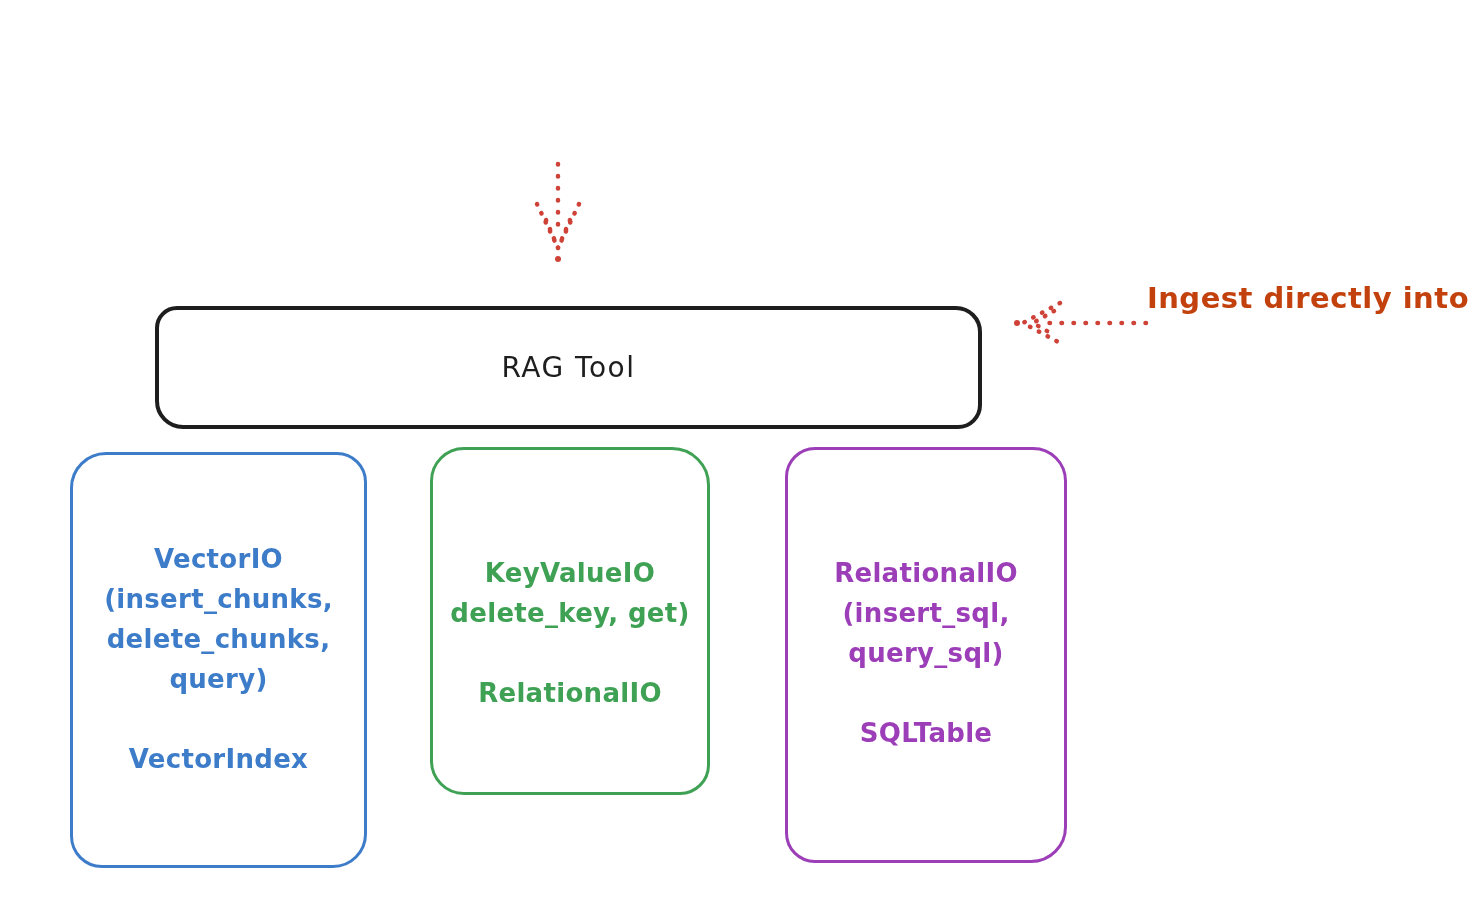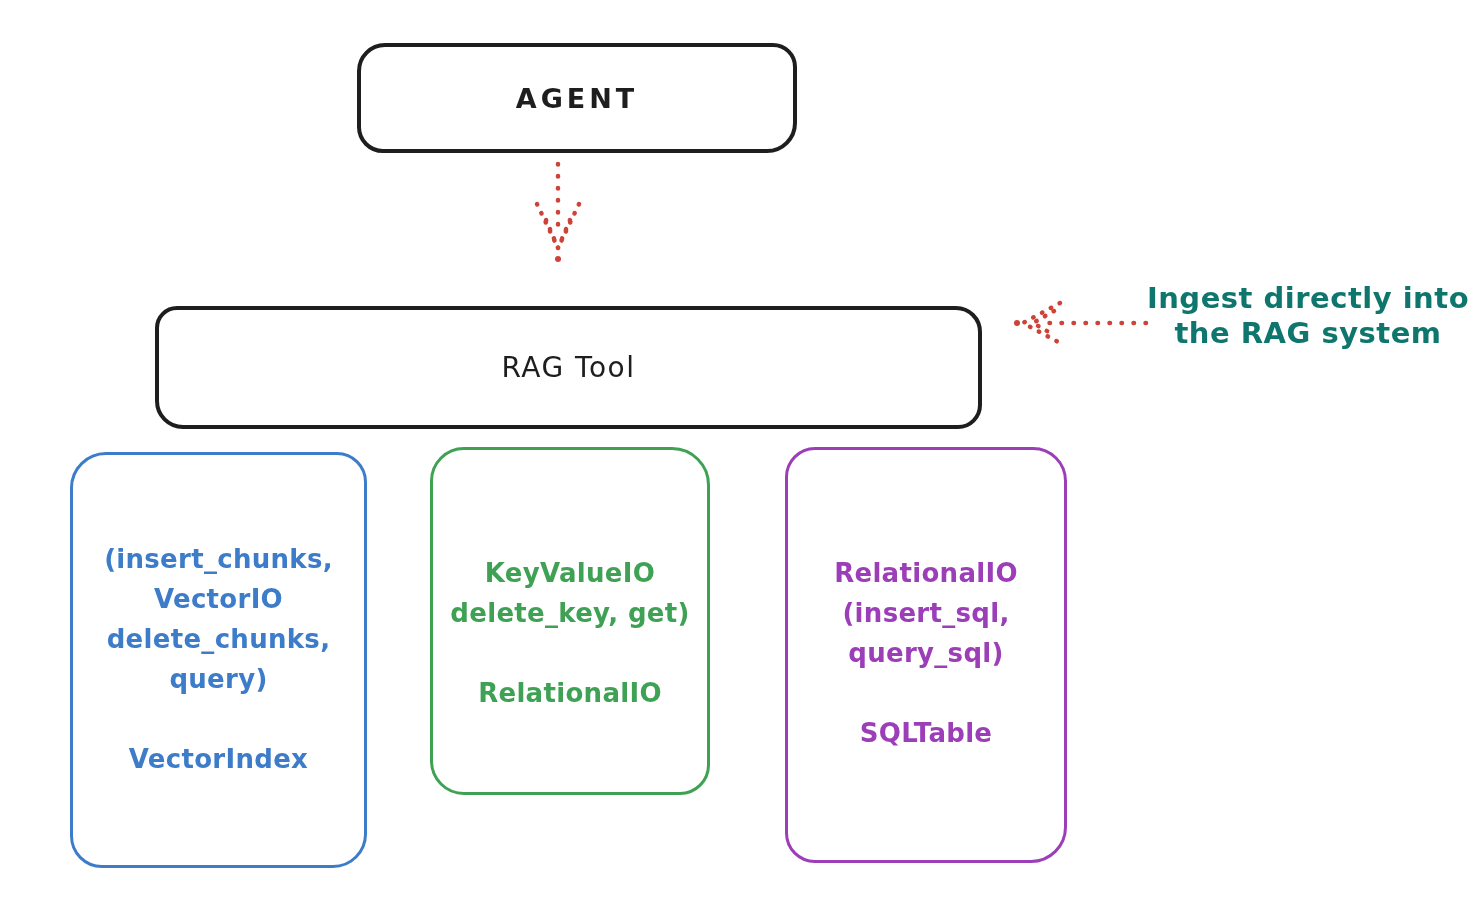"AGENT" div.node { html: <div> <span>AGENT</span> </div> -> none }
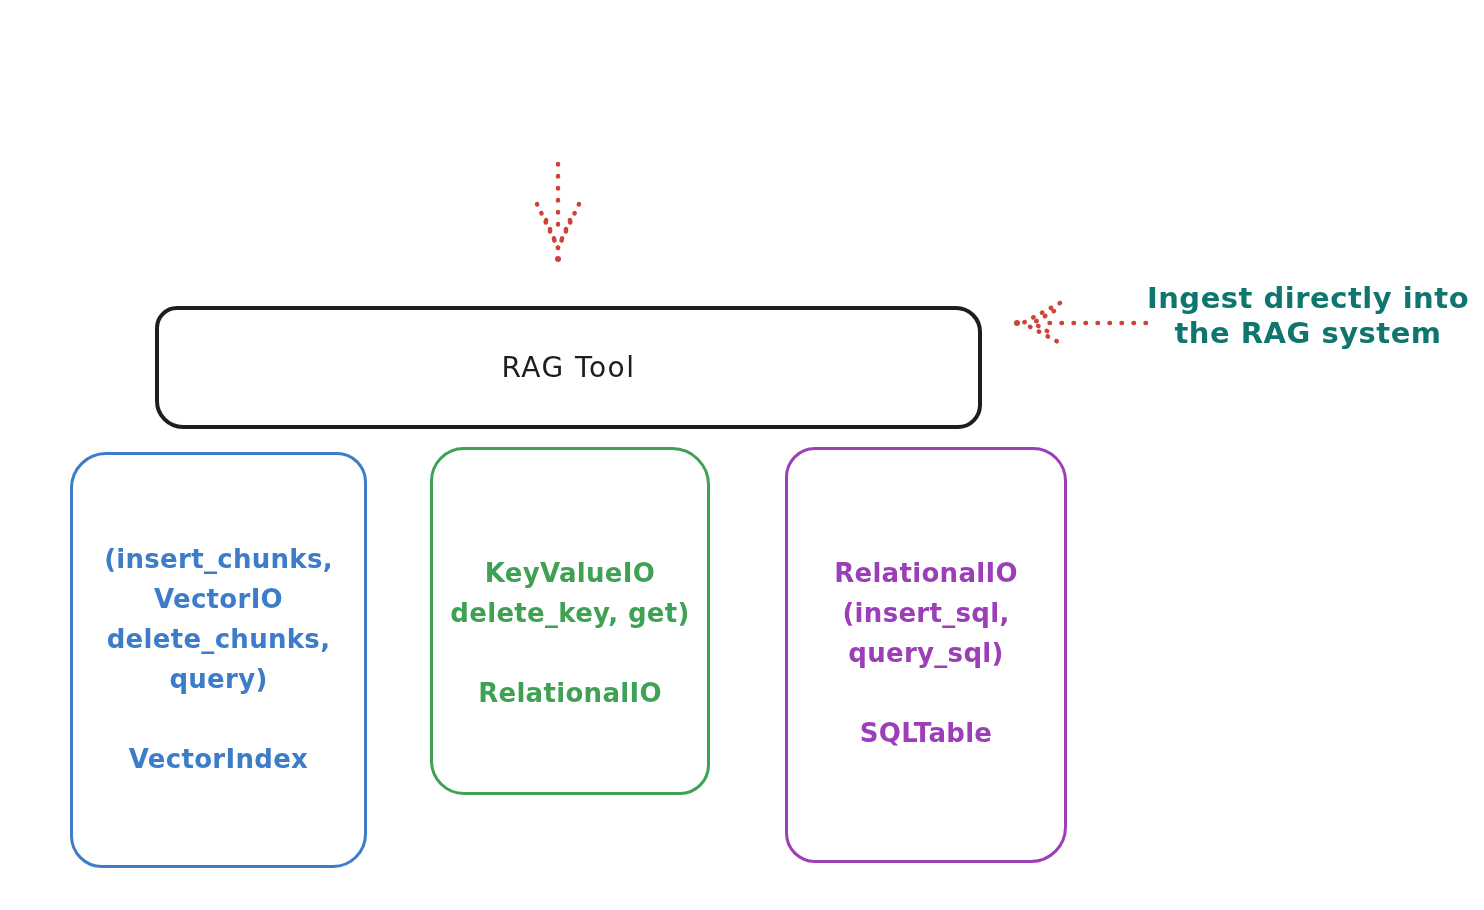"Ingest directly into" div.annotation { color: #0f766e -> #c2410c }
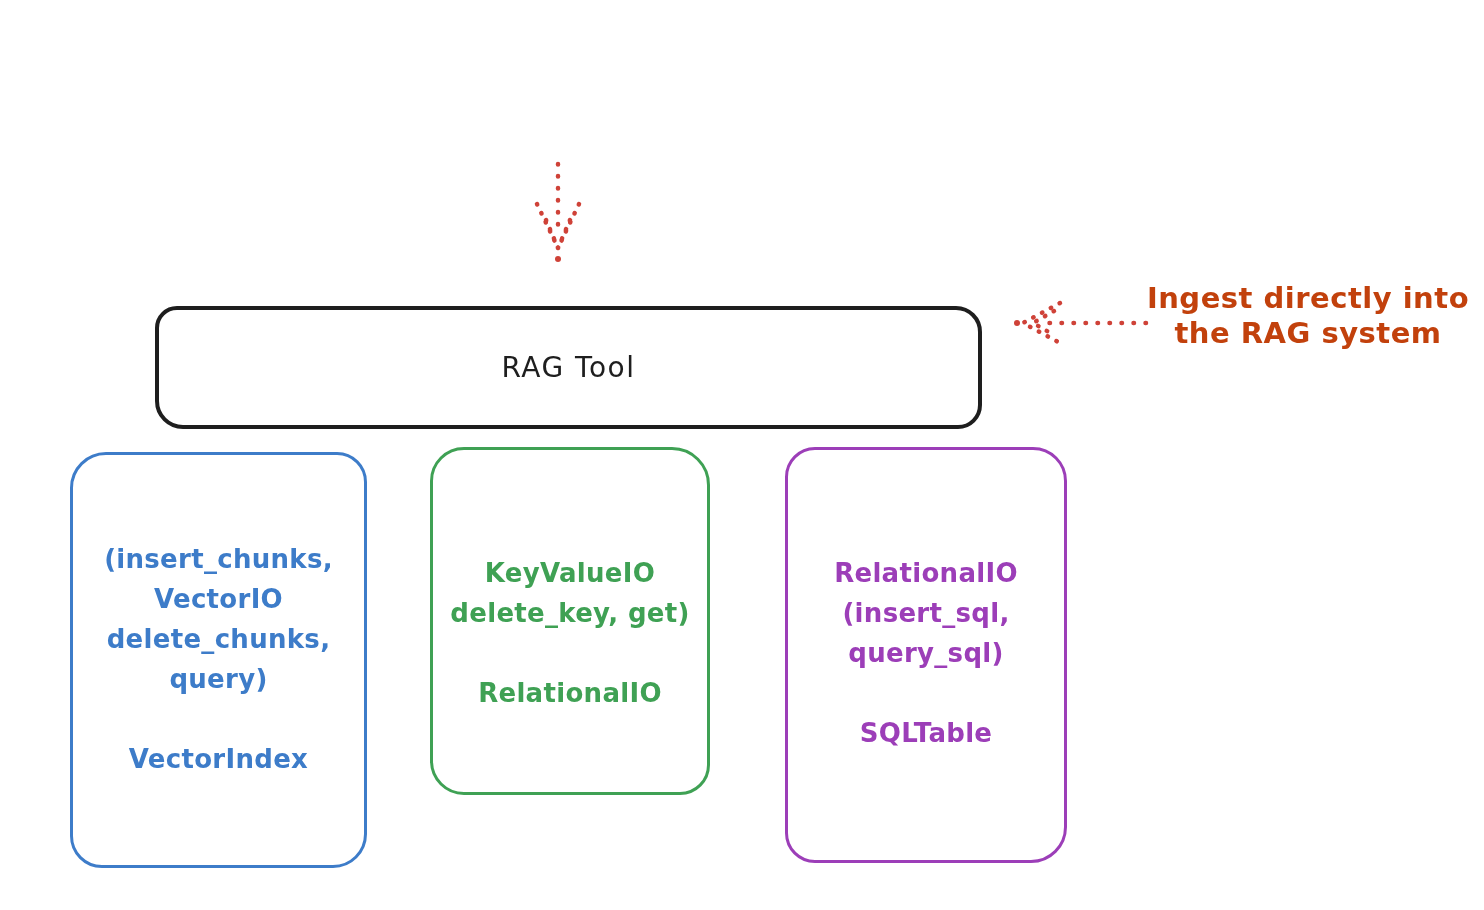"the RAG system" div { html: <div>the RAG system</div> -> none }
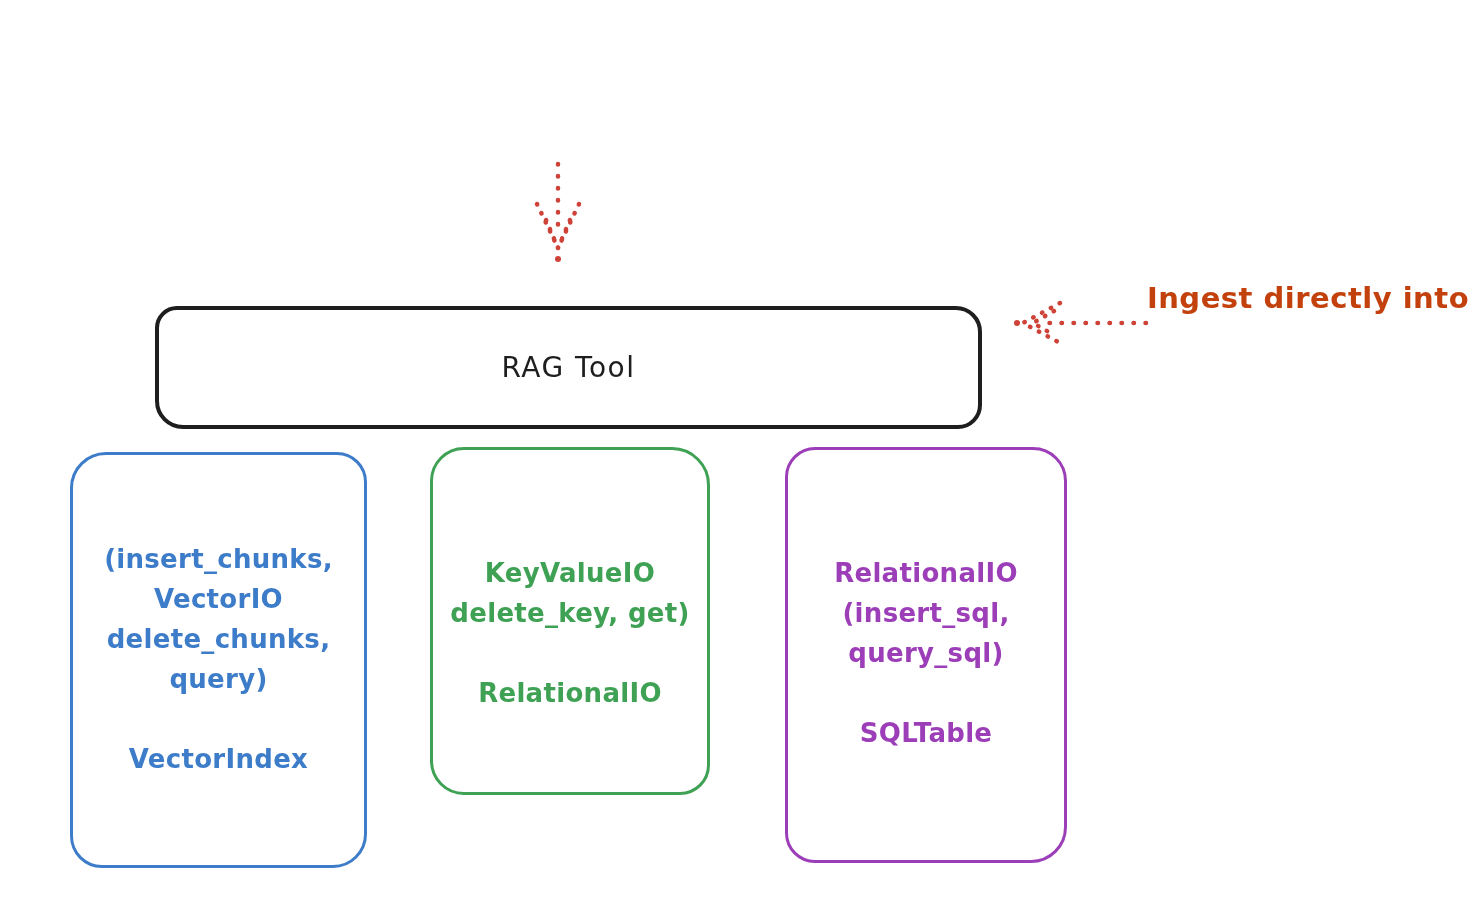"(insert_chunks," div.line { order: before "VectorIO" -> after "VectorIO" }
